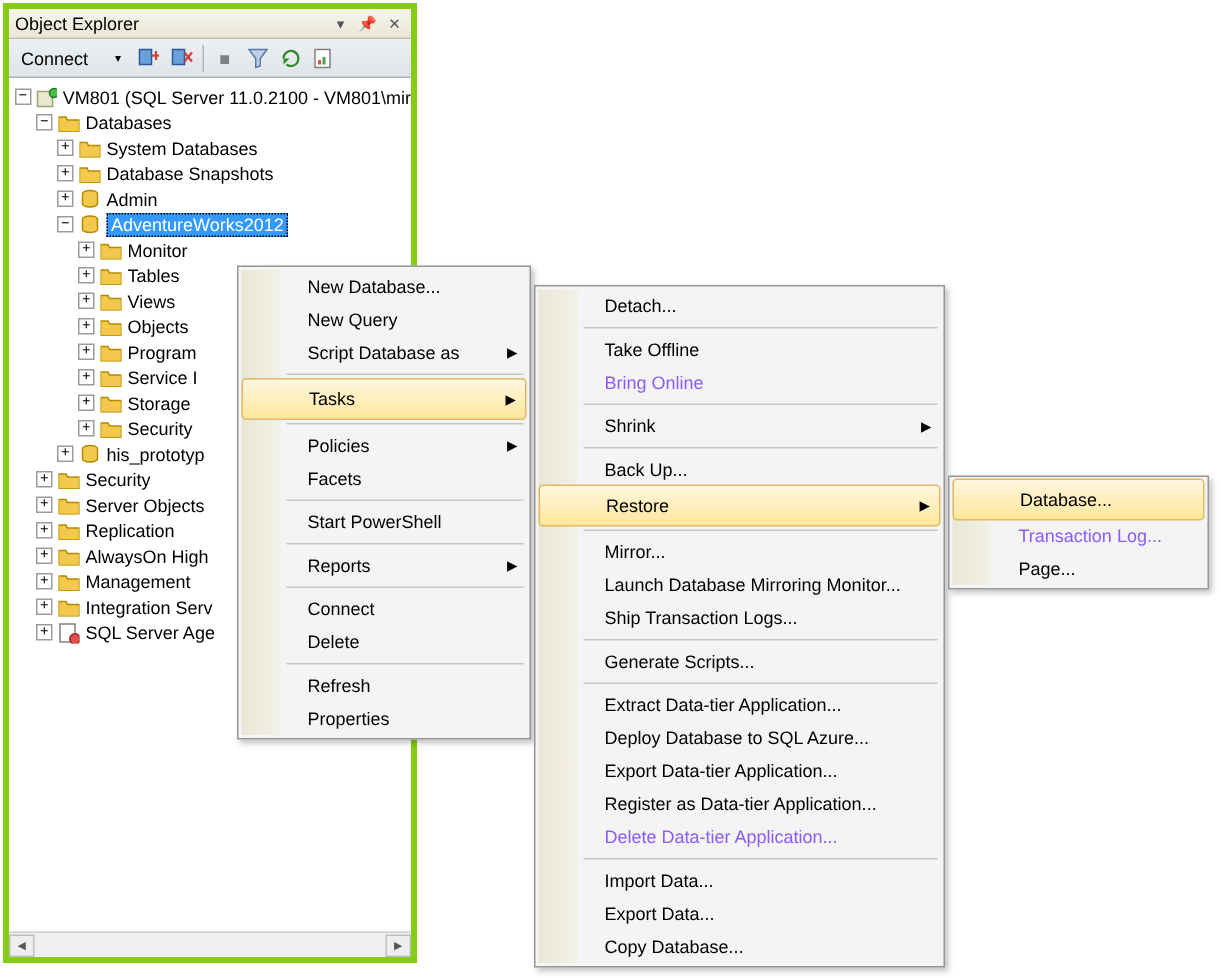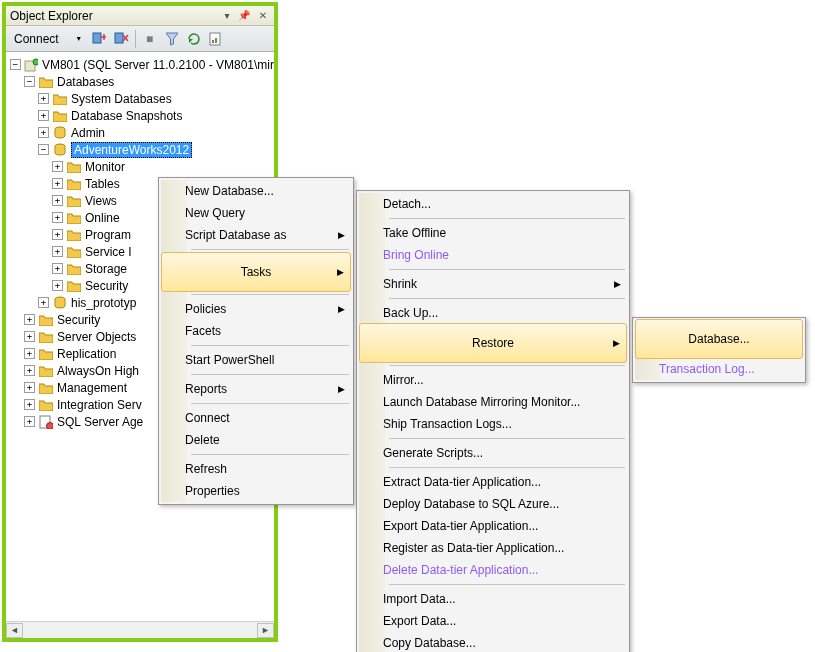"New Database..." .menu-item { padding-left: 24px -> 44px }
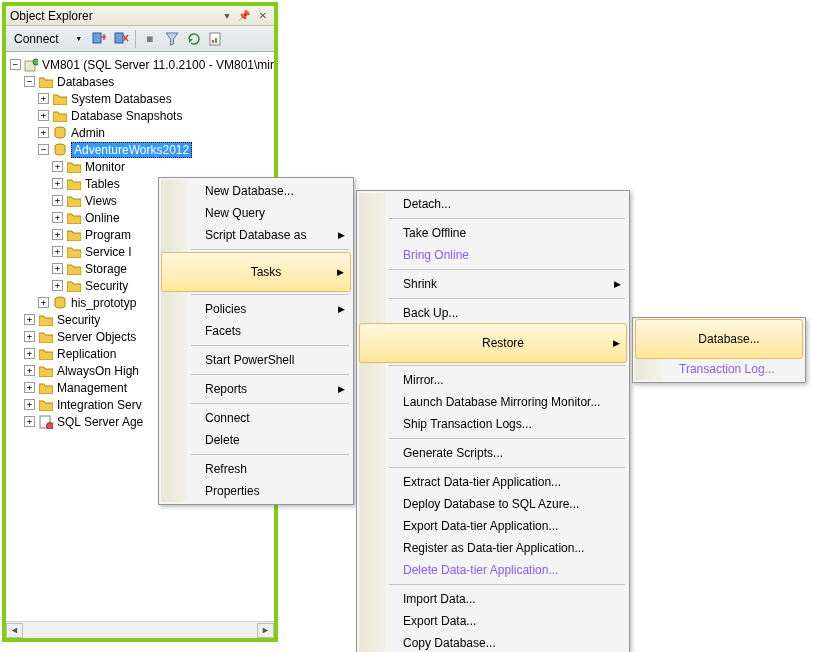"Online" span.lbl { text: Online -> Objects }
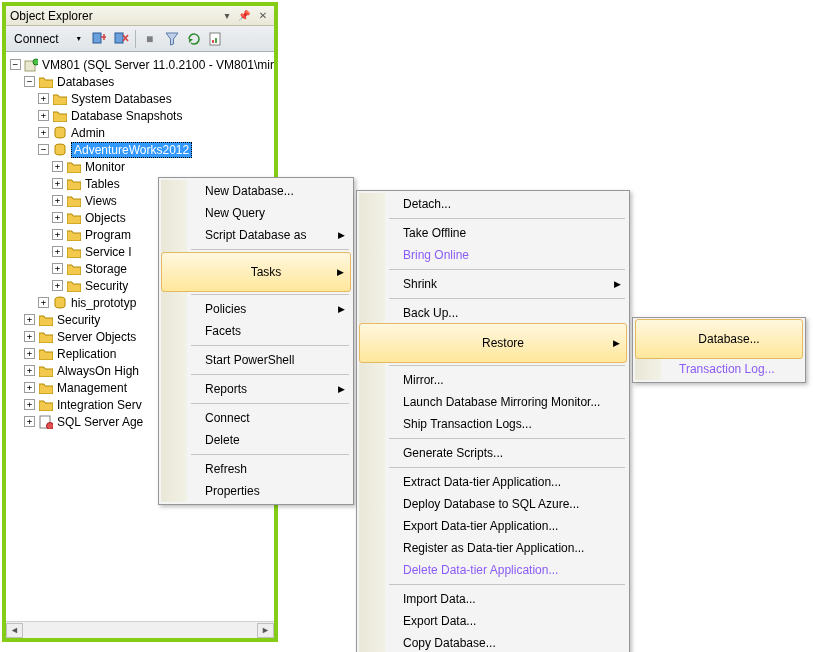"Tasks" .menu-item.hov { height: 40px -> 28px; justify-content: center -> none }
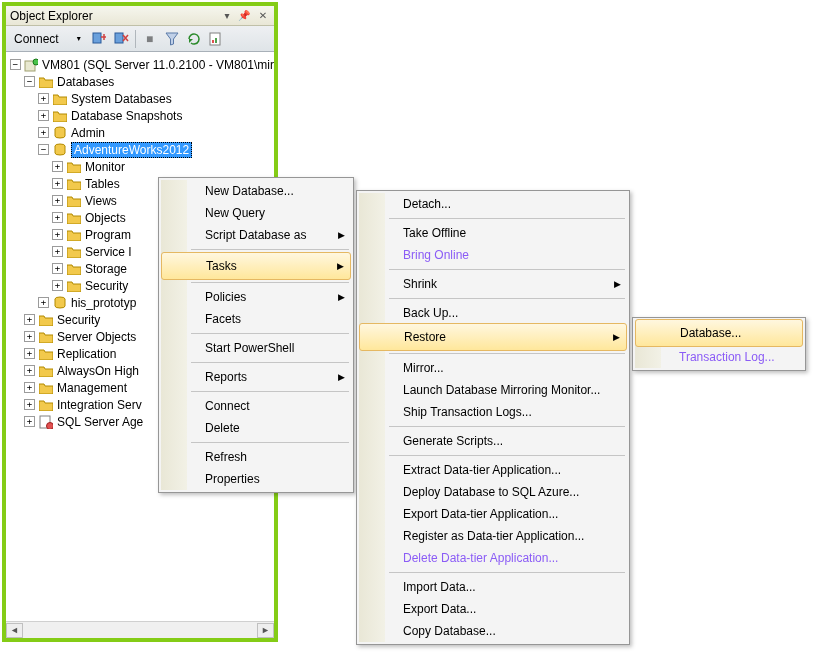"Page..." div.menu-item { html: none -> <div> <span>Page...</span> </div> }
